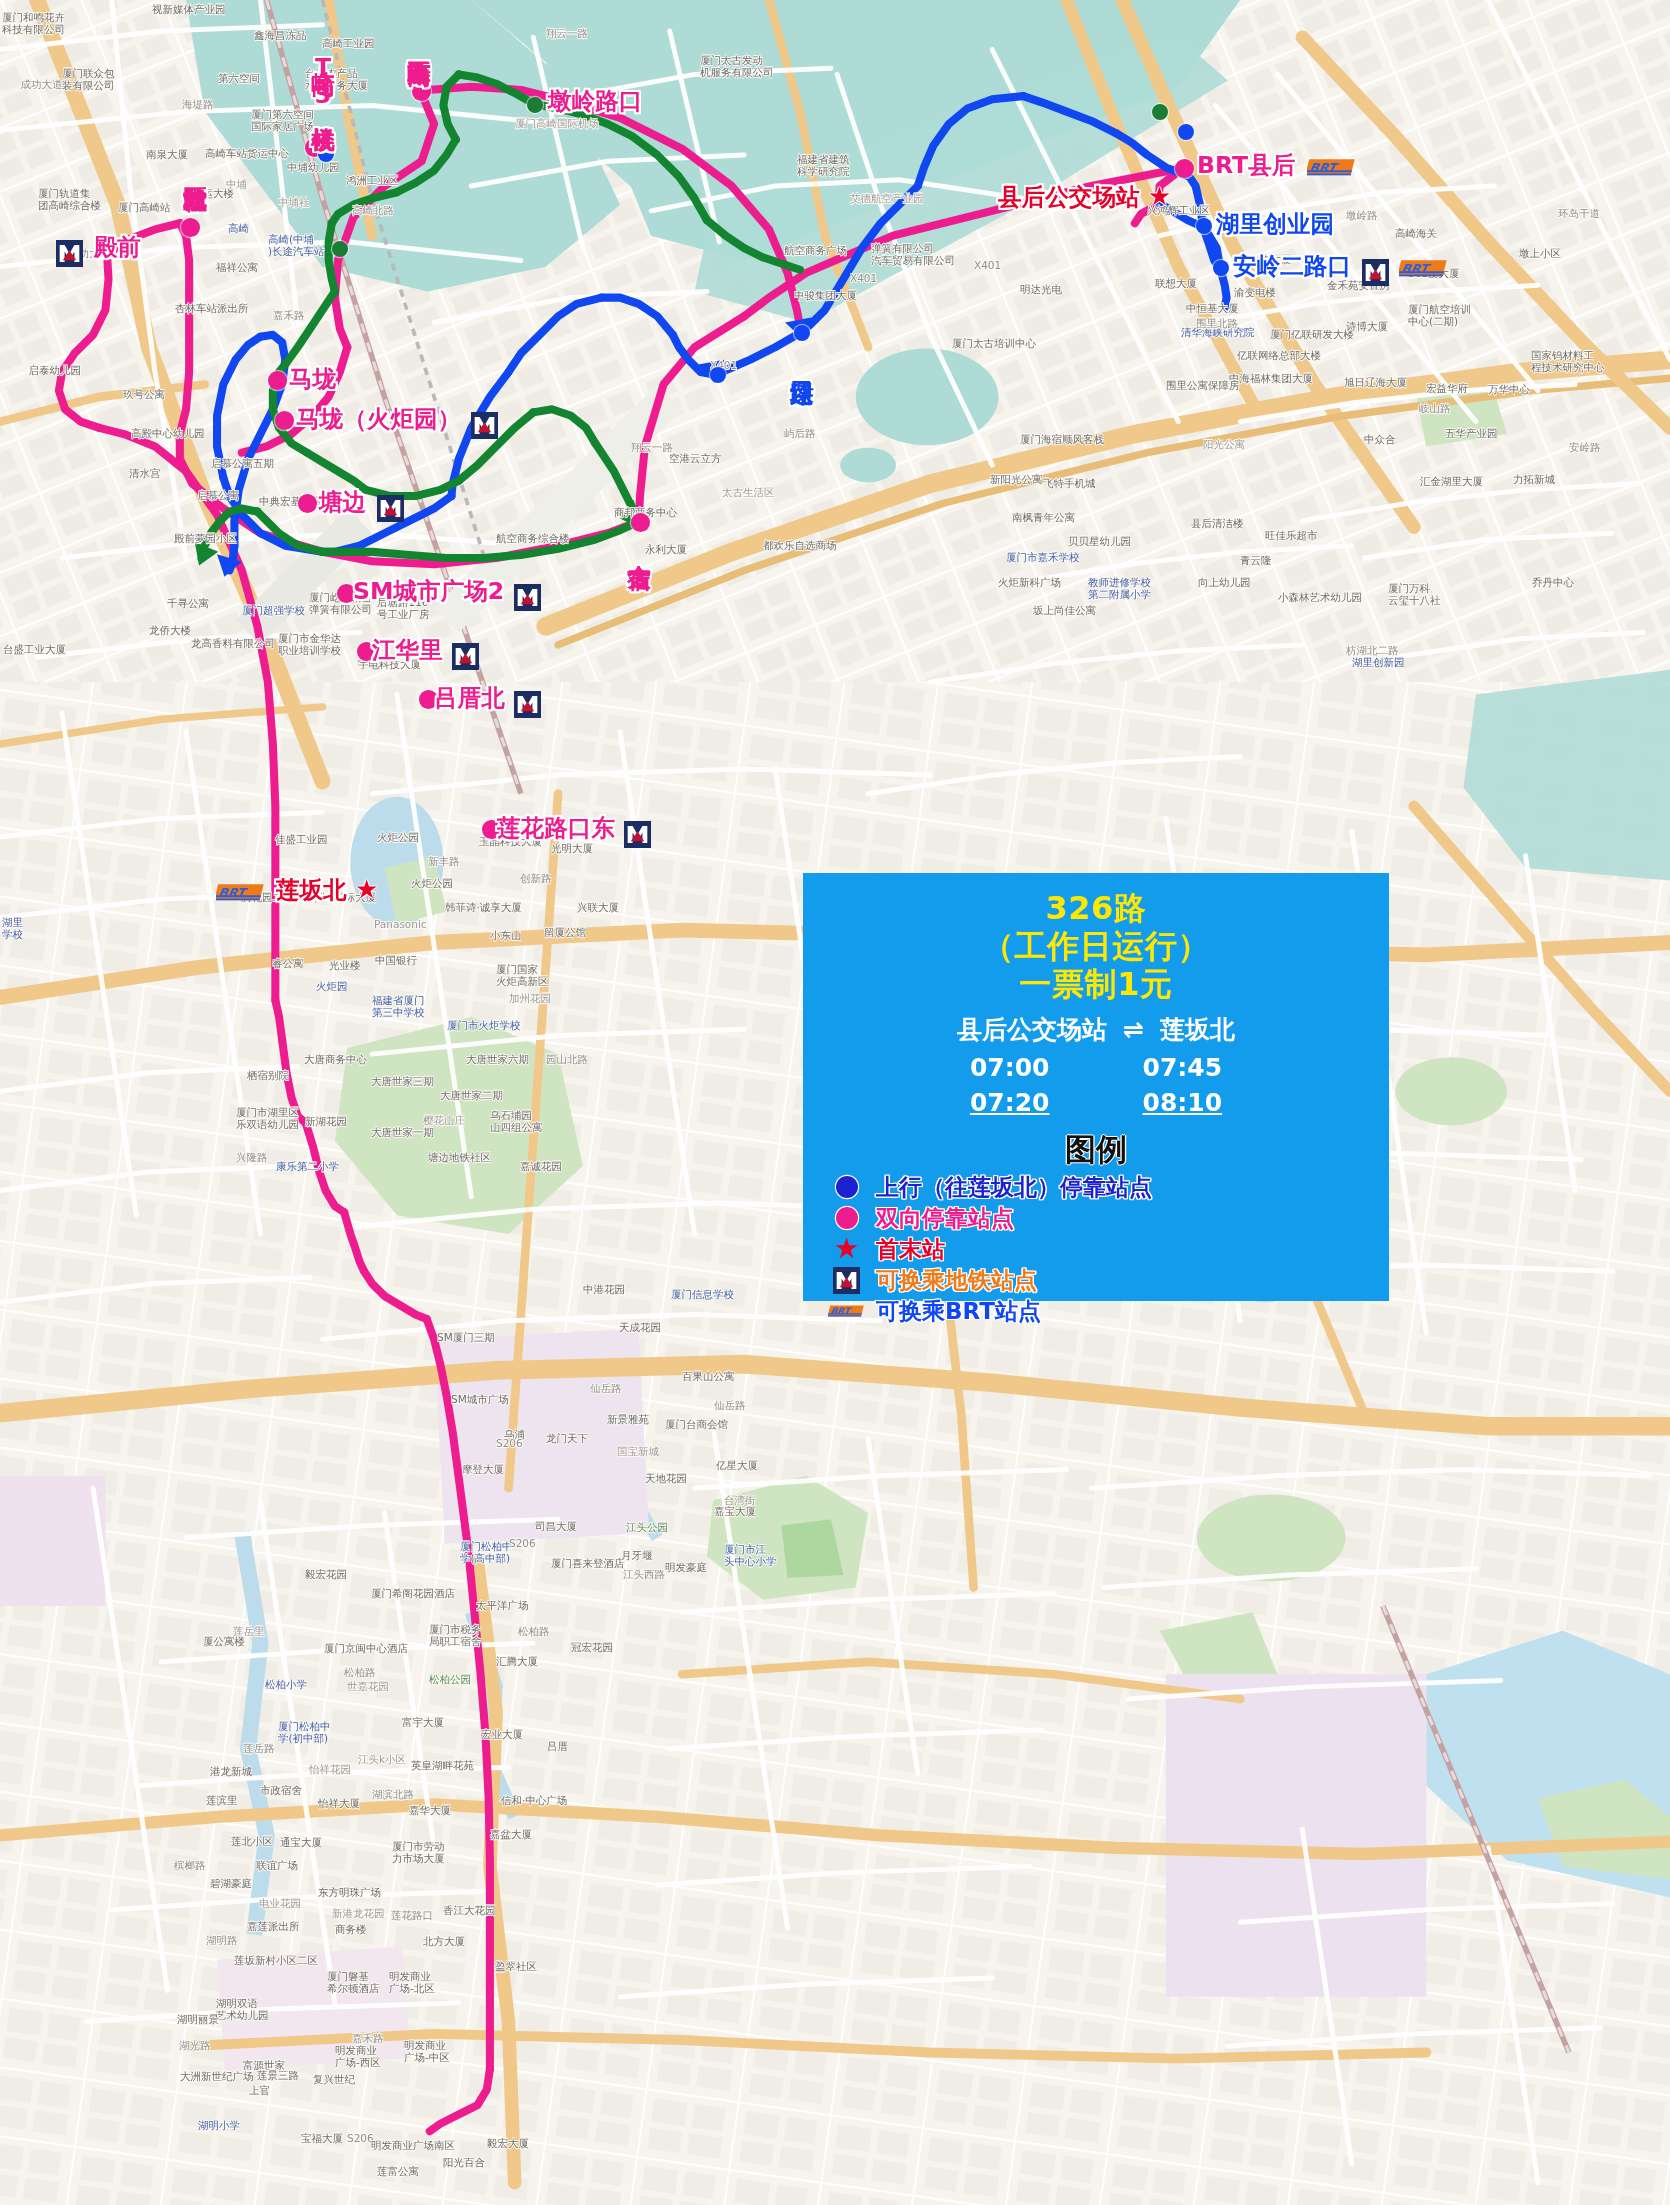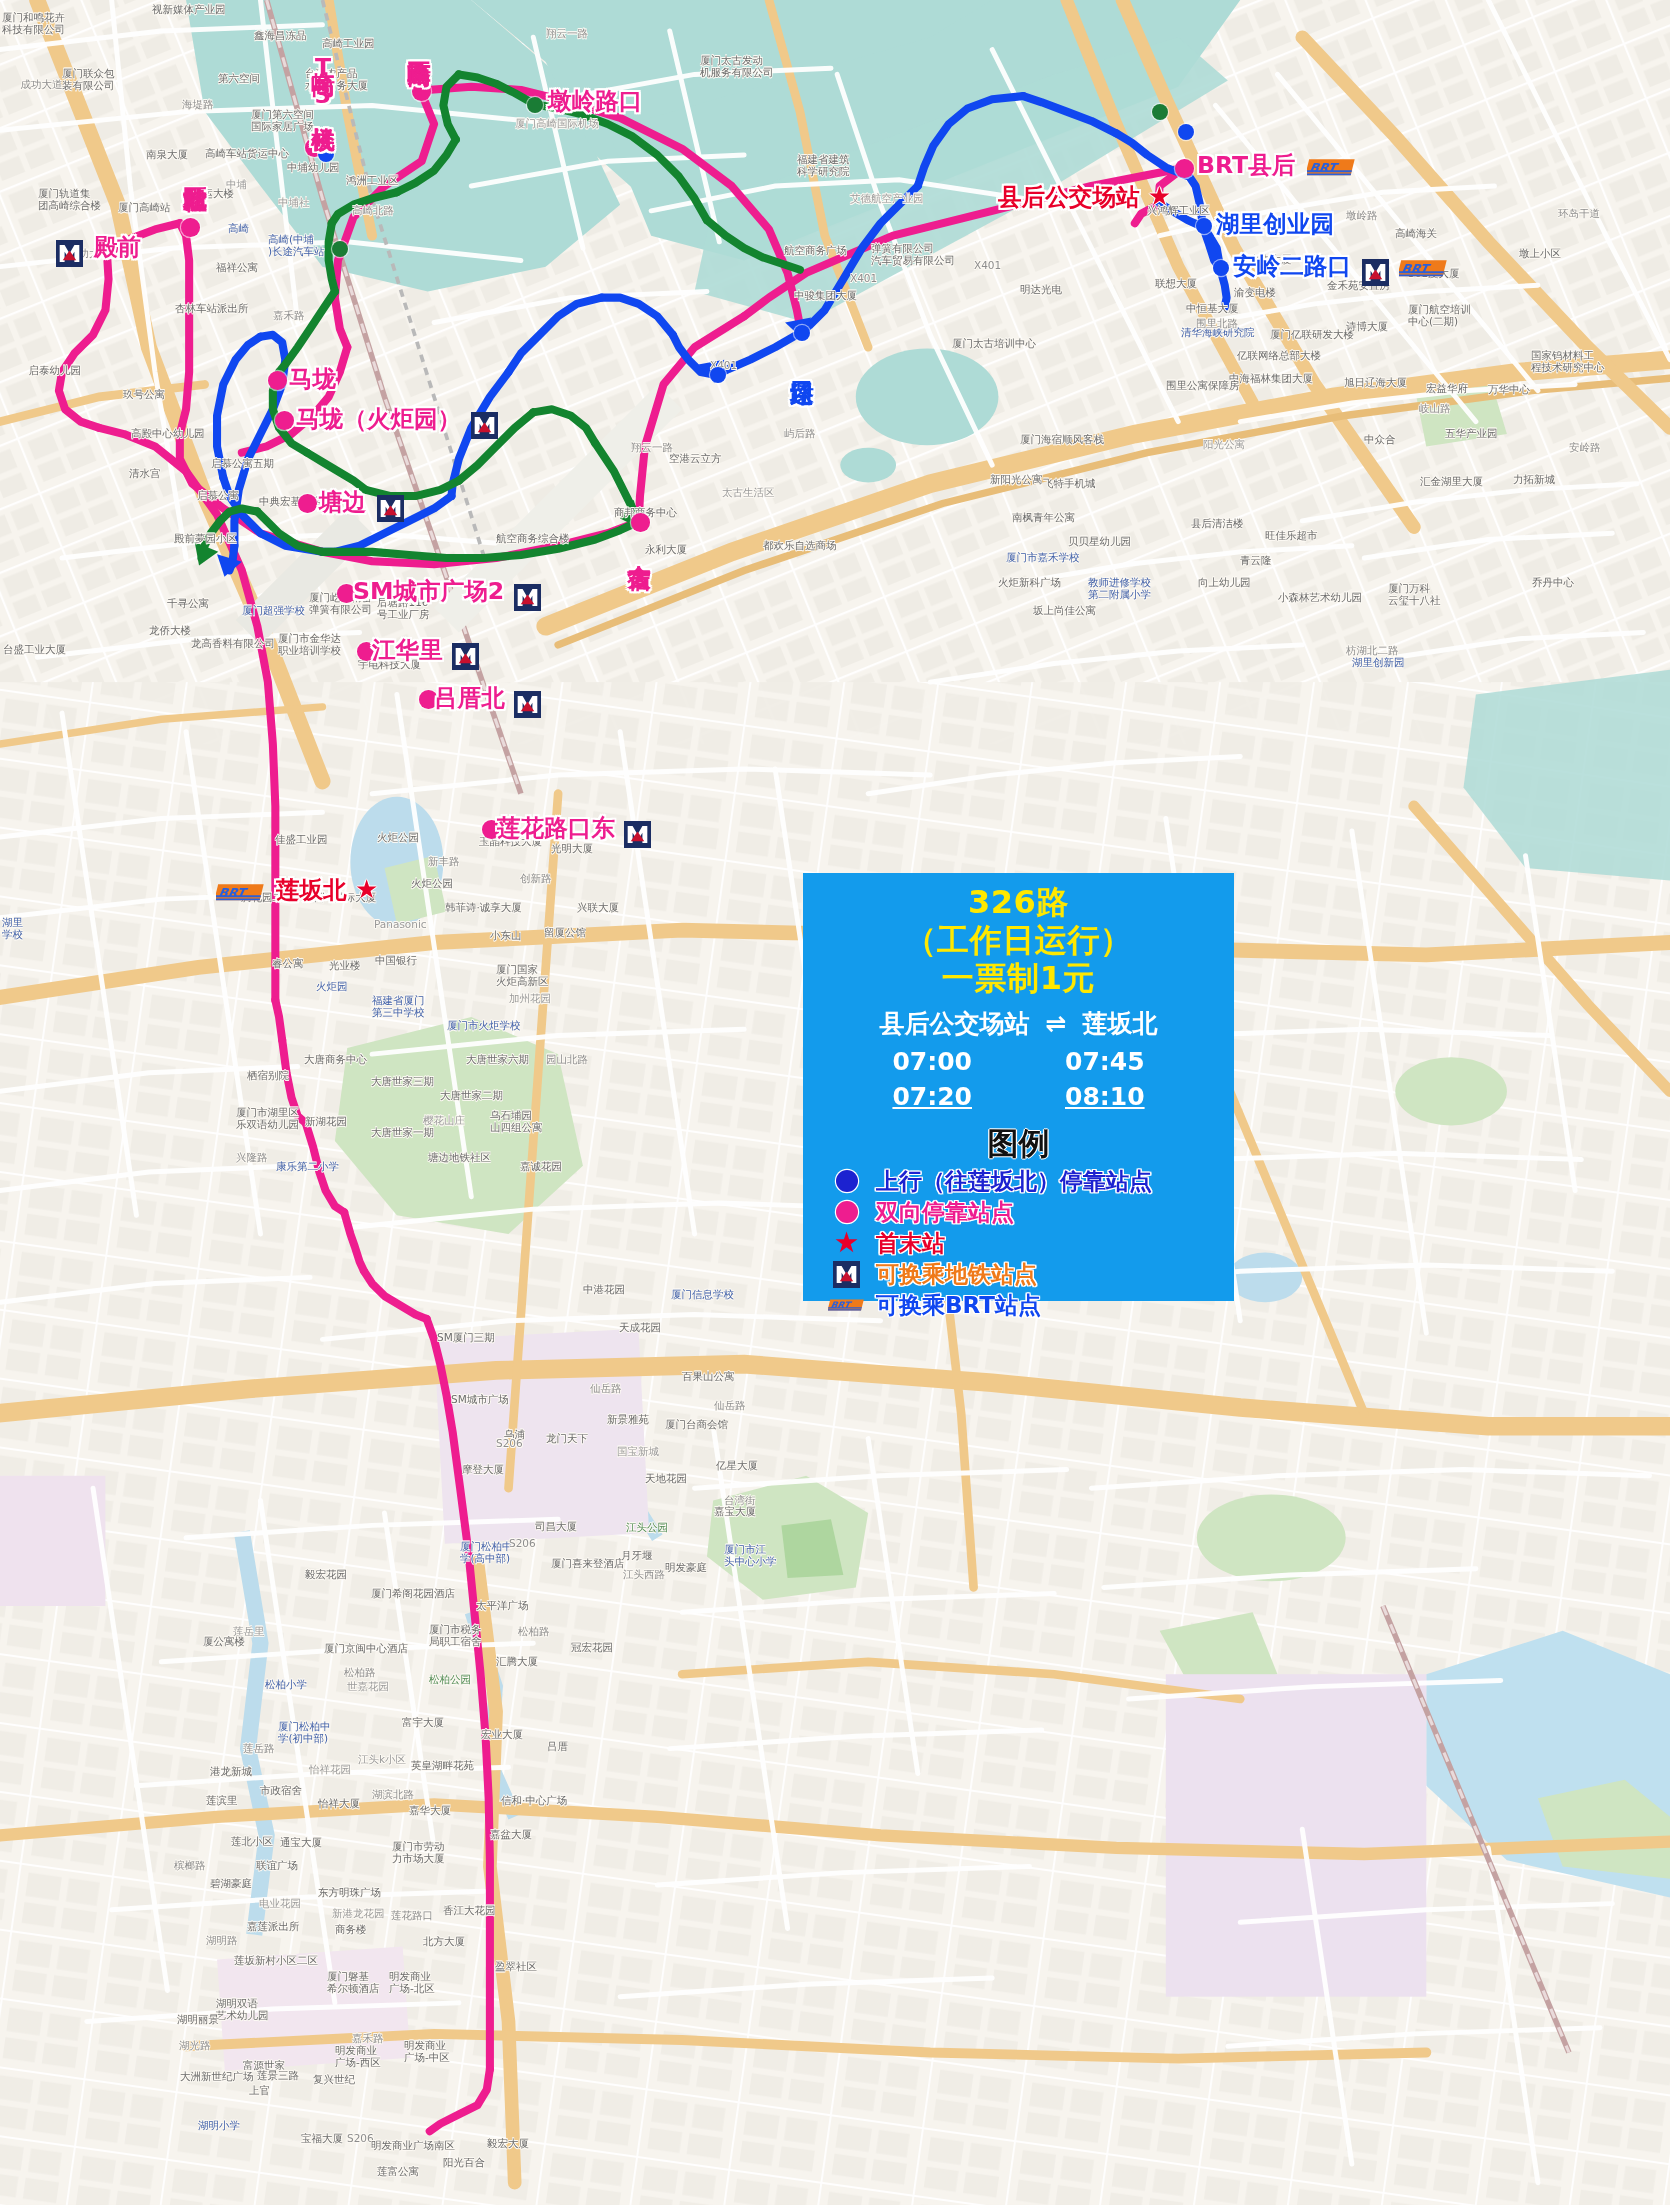"326路" #legend { padding: 10px 0 0 0 -> 16px 0 0 0; width: 431px -> 586px }
